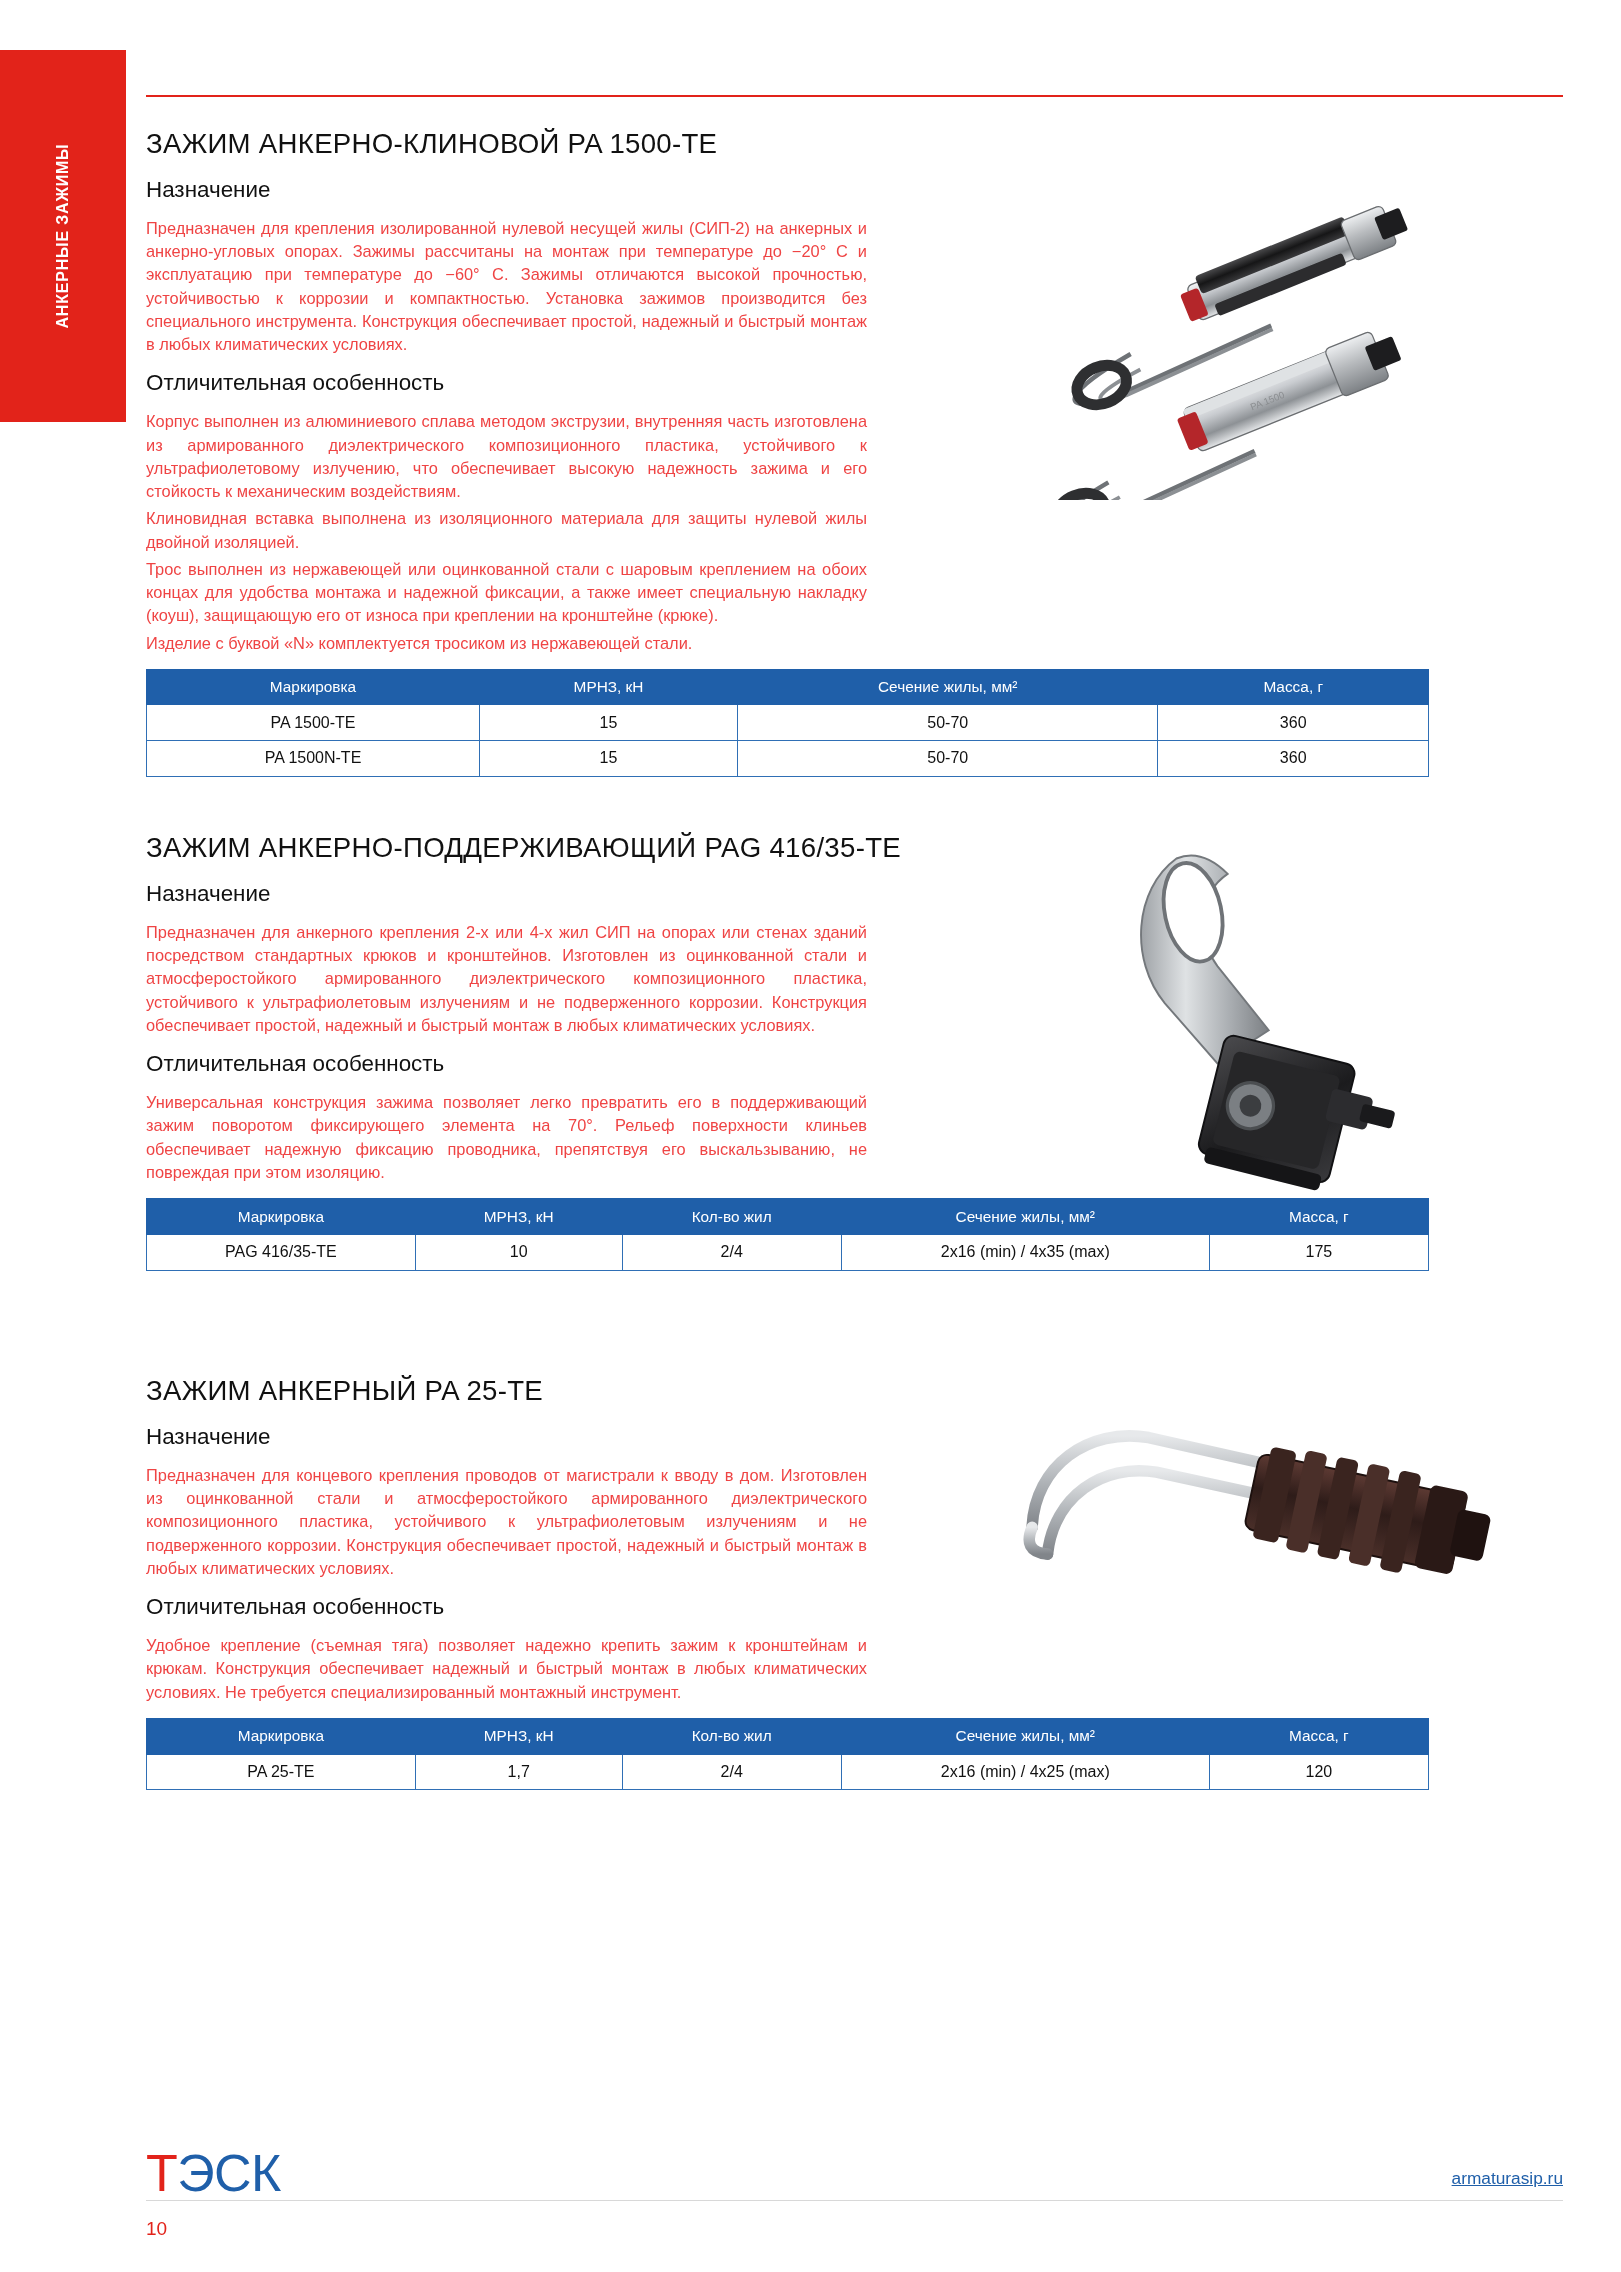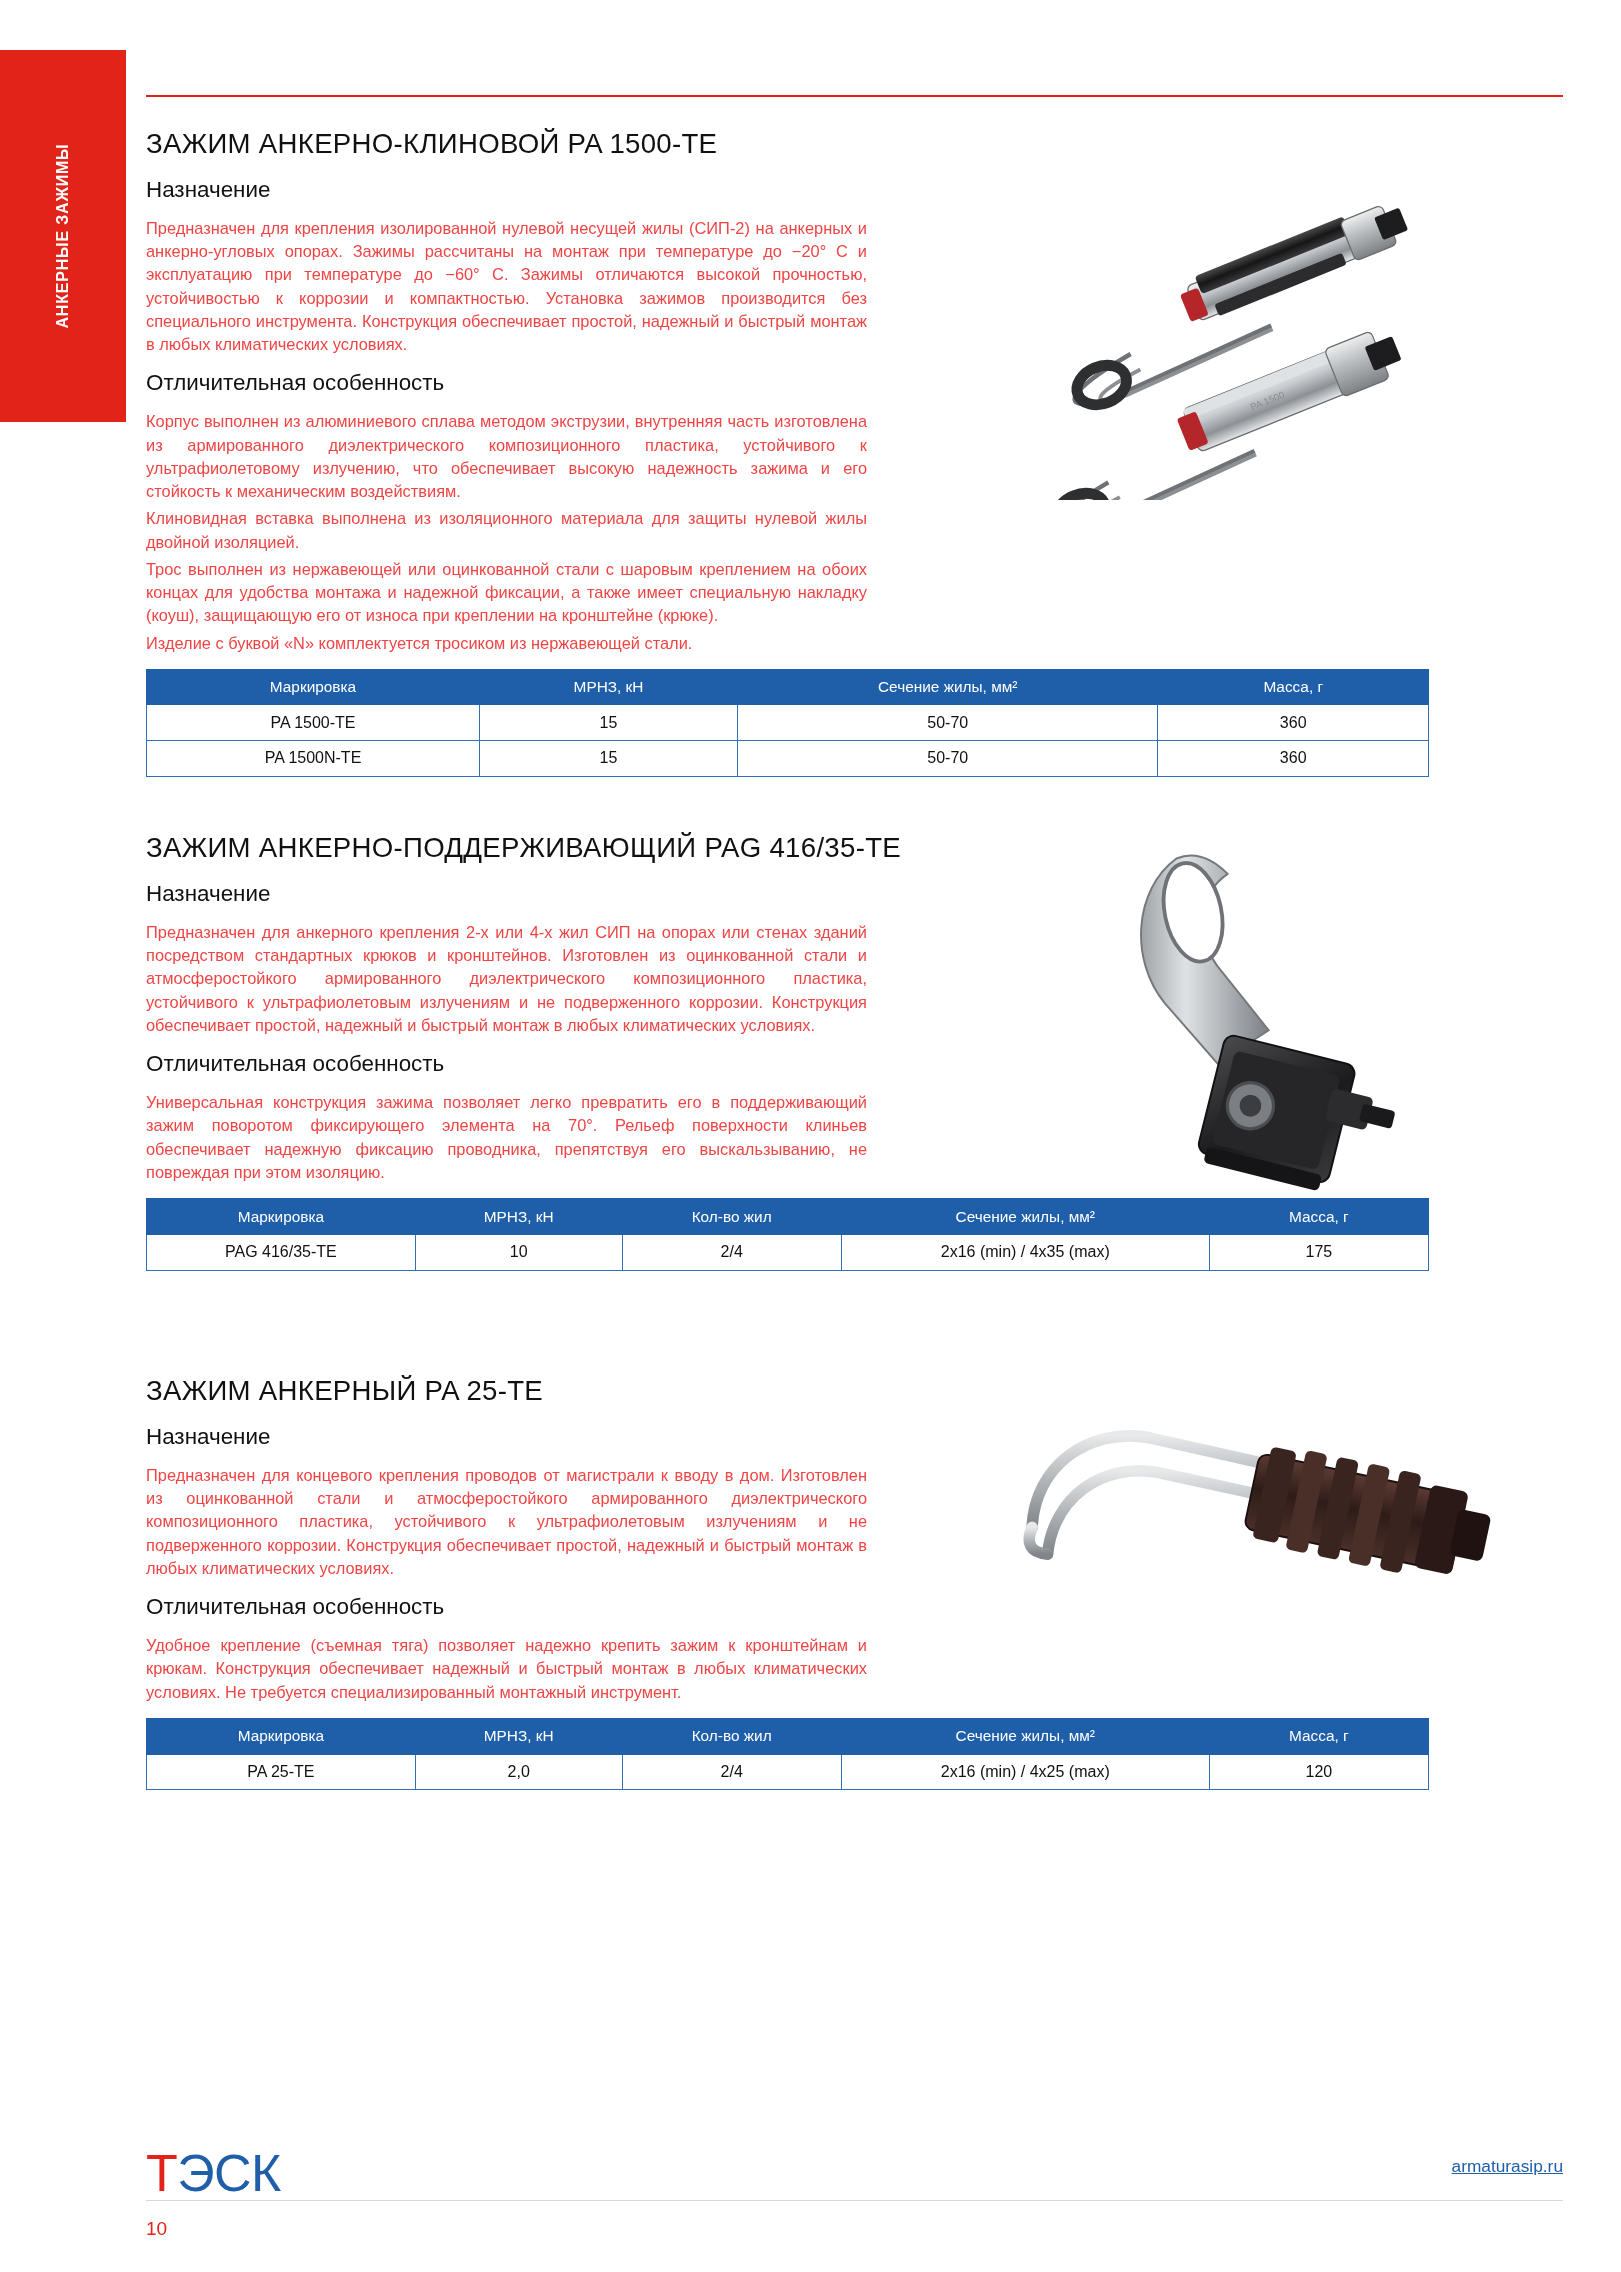"2,0" td { text: 2,0 -> 1,7 }
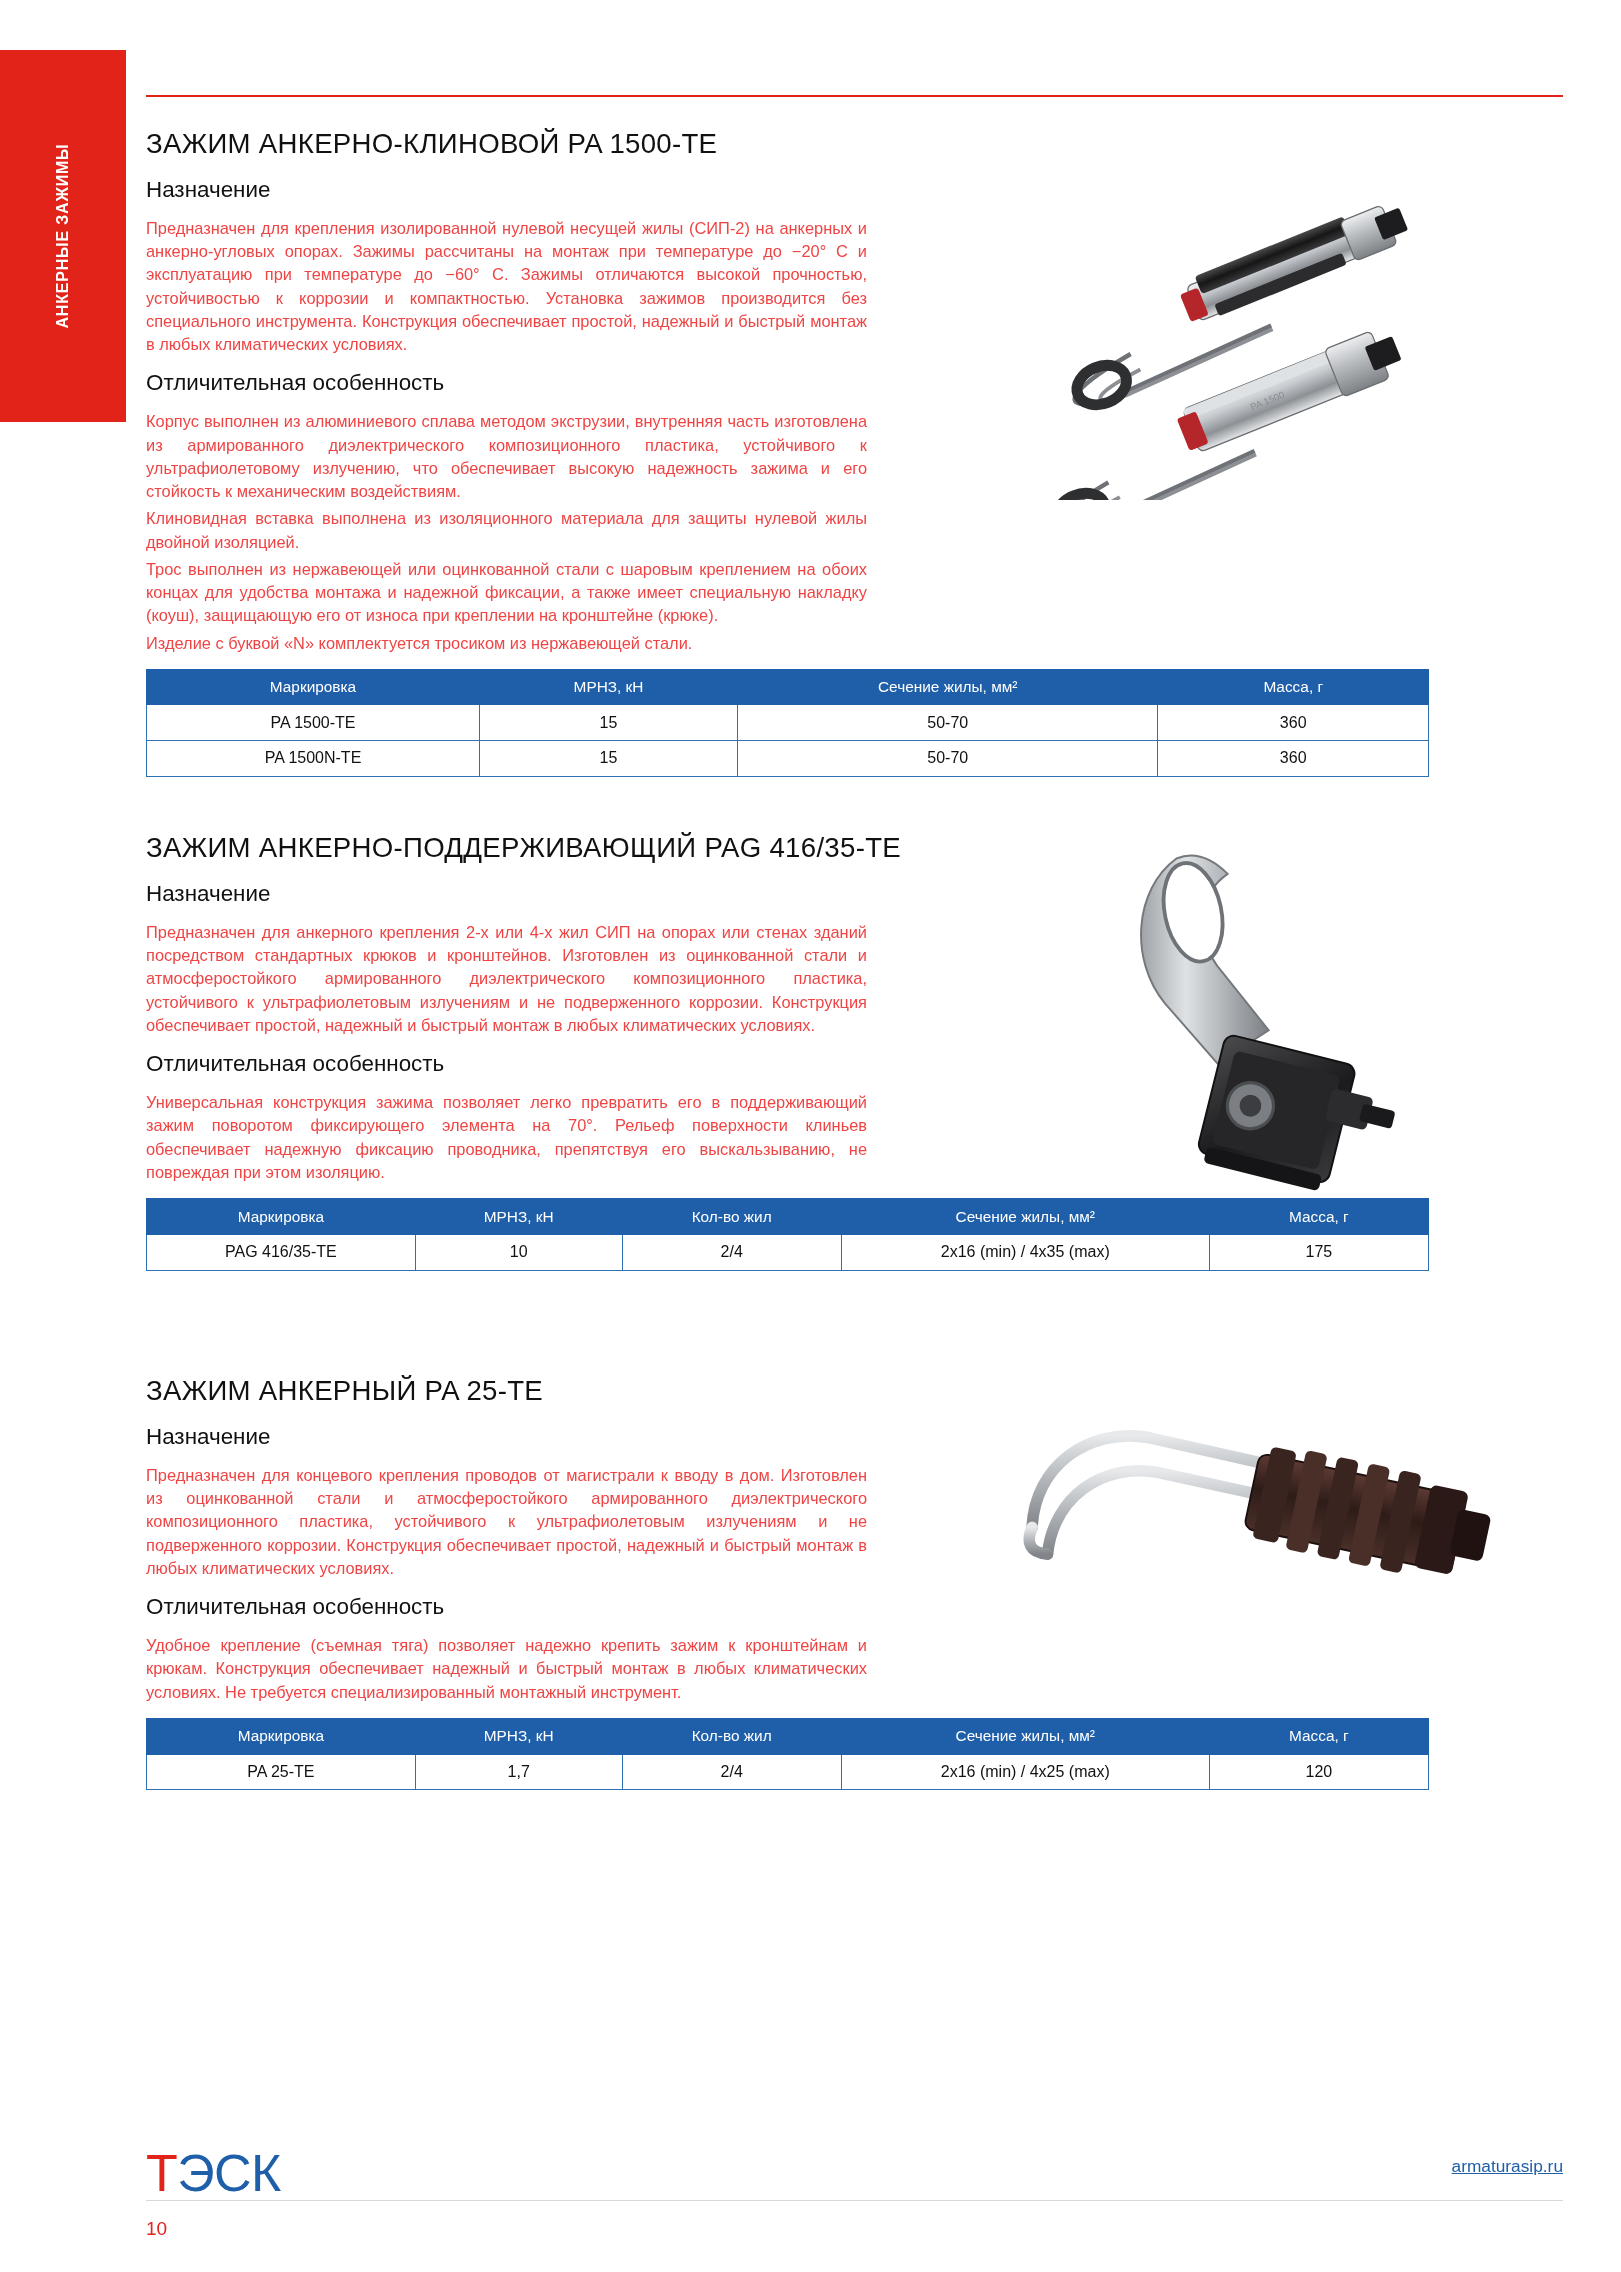"armaturasip.ru" .site { top: 17px -> 29px }
